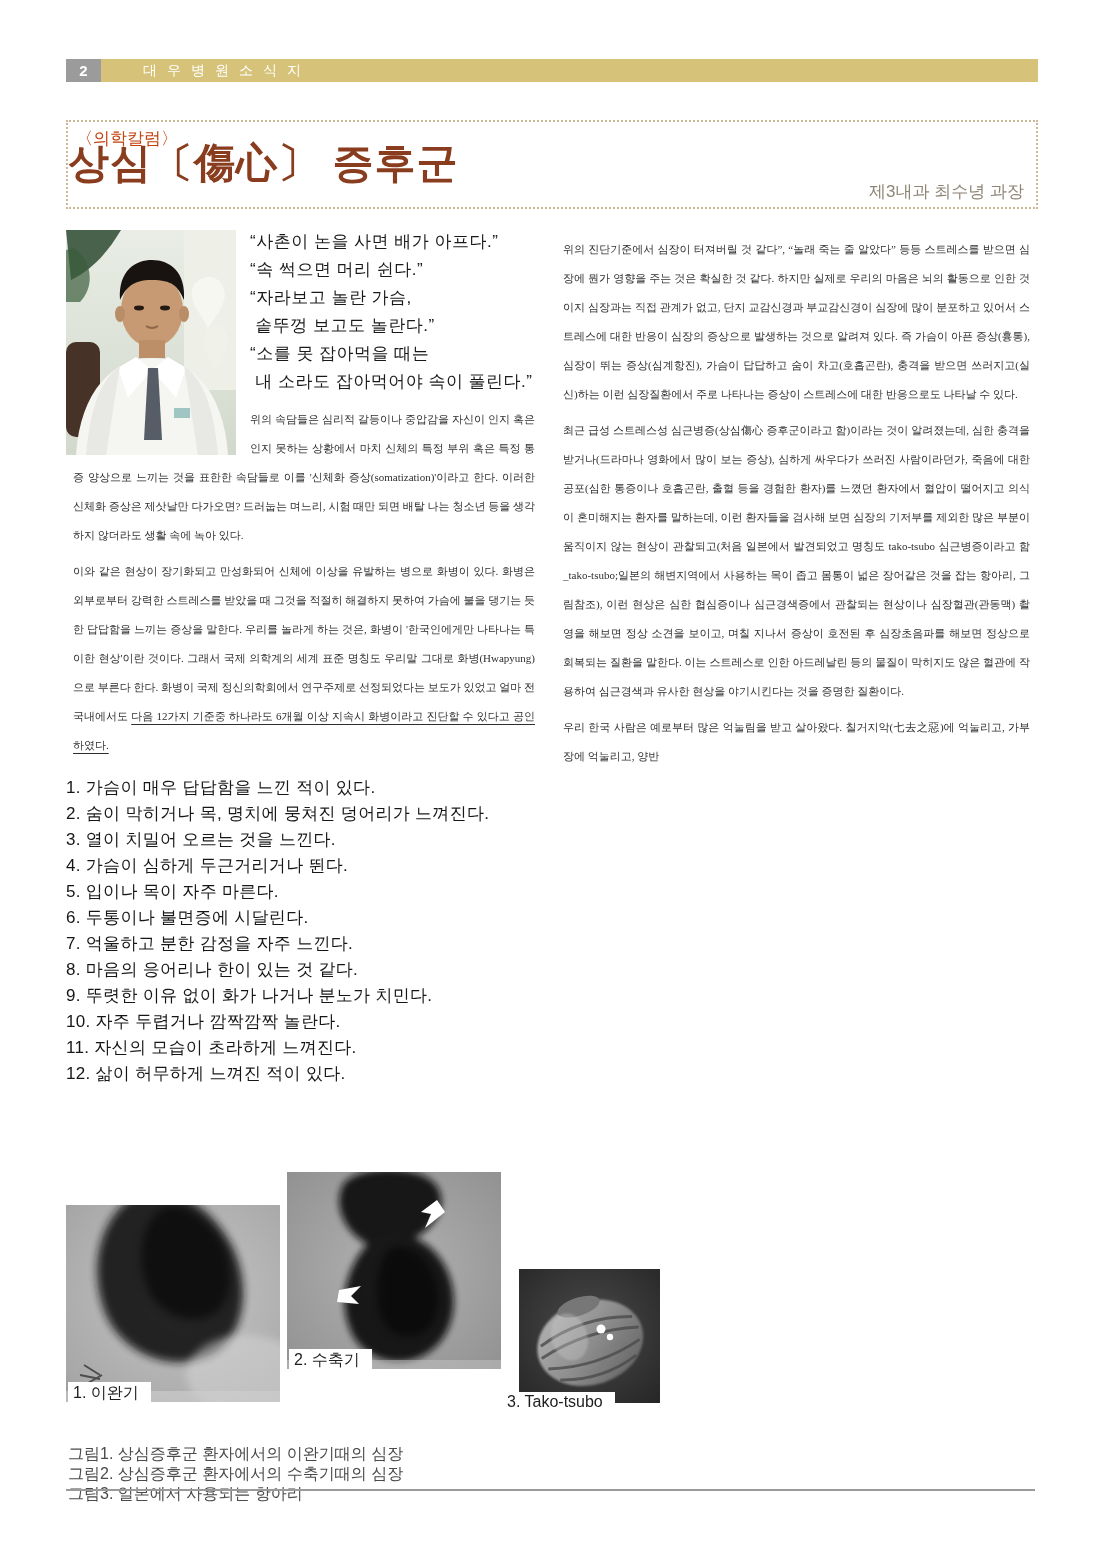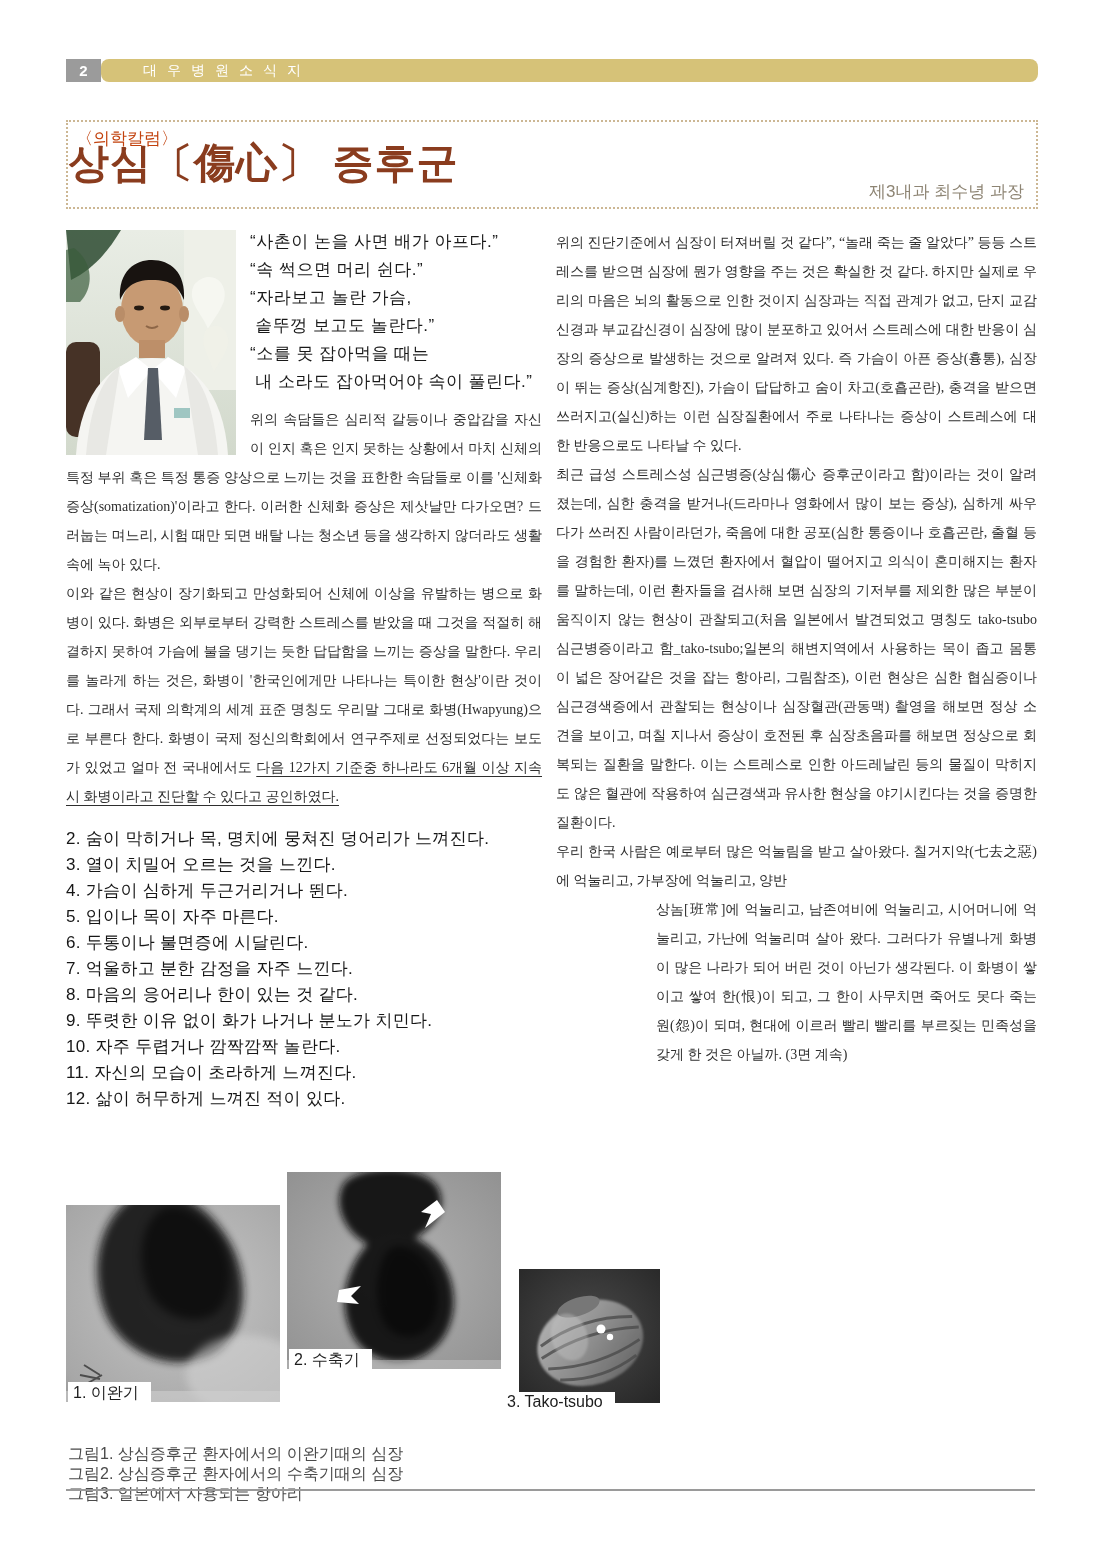"대우병원소식지" .header-bar { border-radius: 8px -> none }
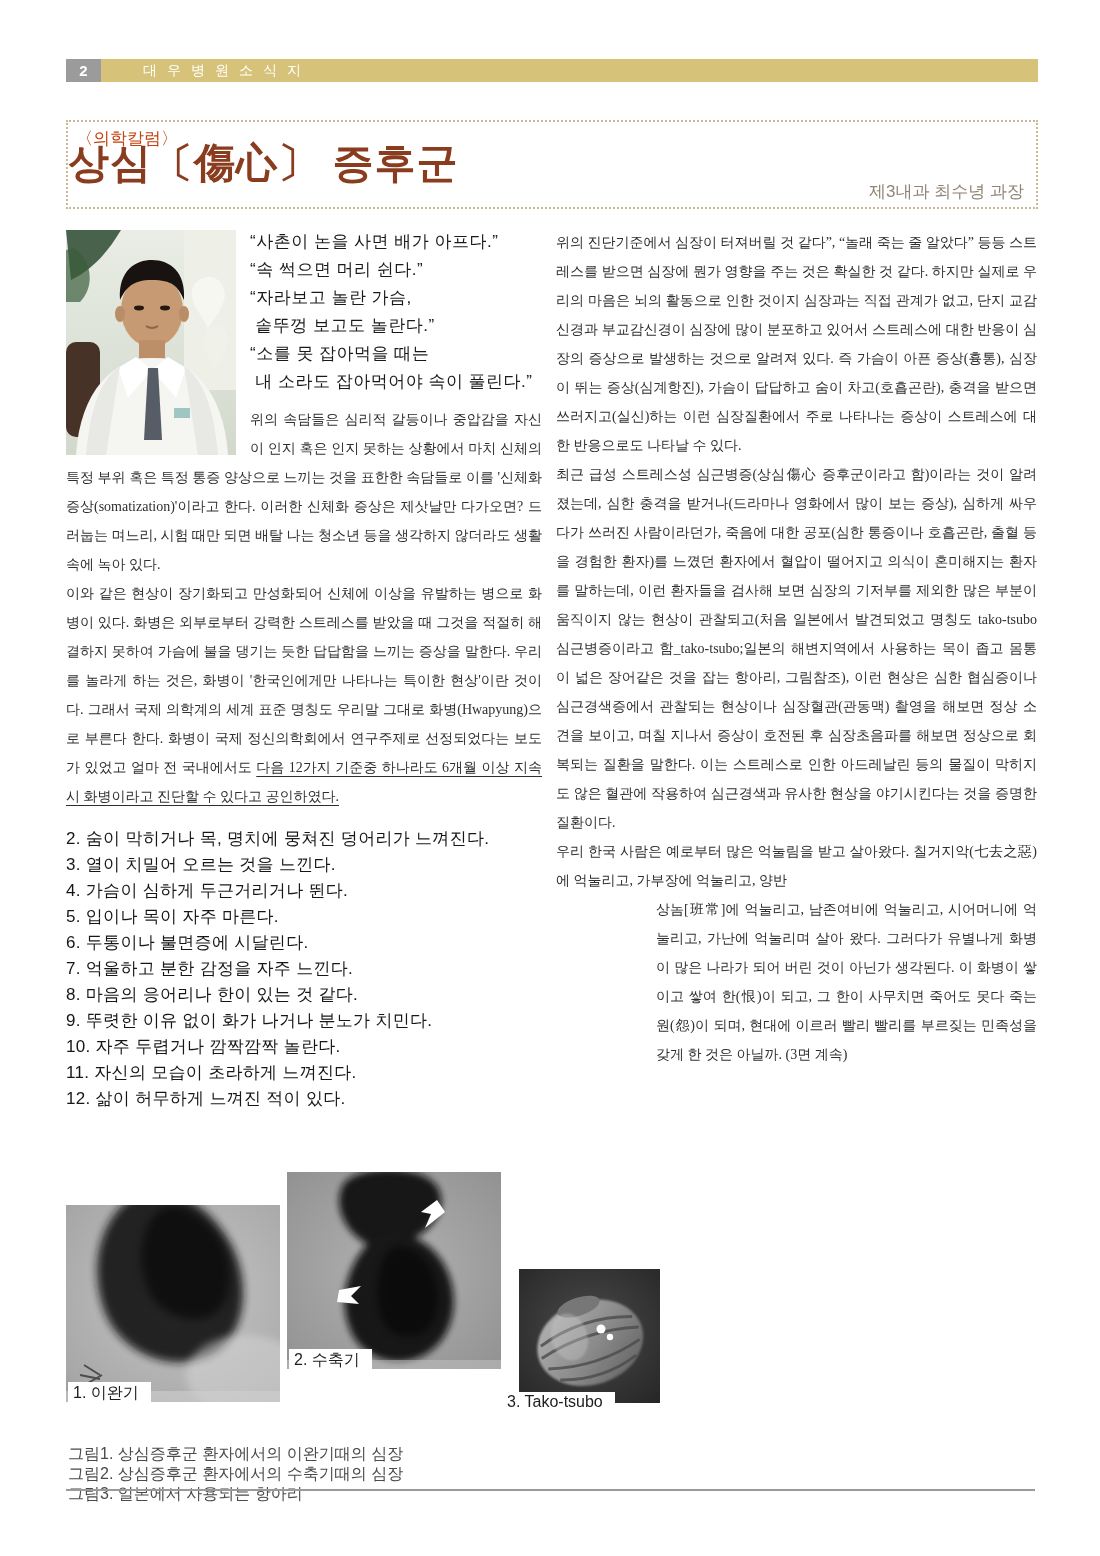"위의 진단기준에서 심장이 터져버릴 것" .serif-par { font-size: 14px -> 11px; margin: 0 -> 7px }
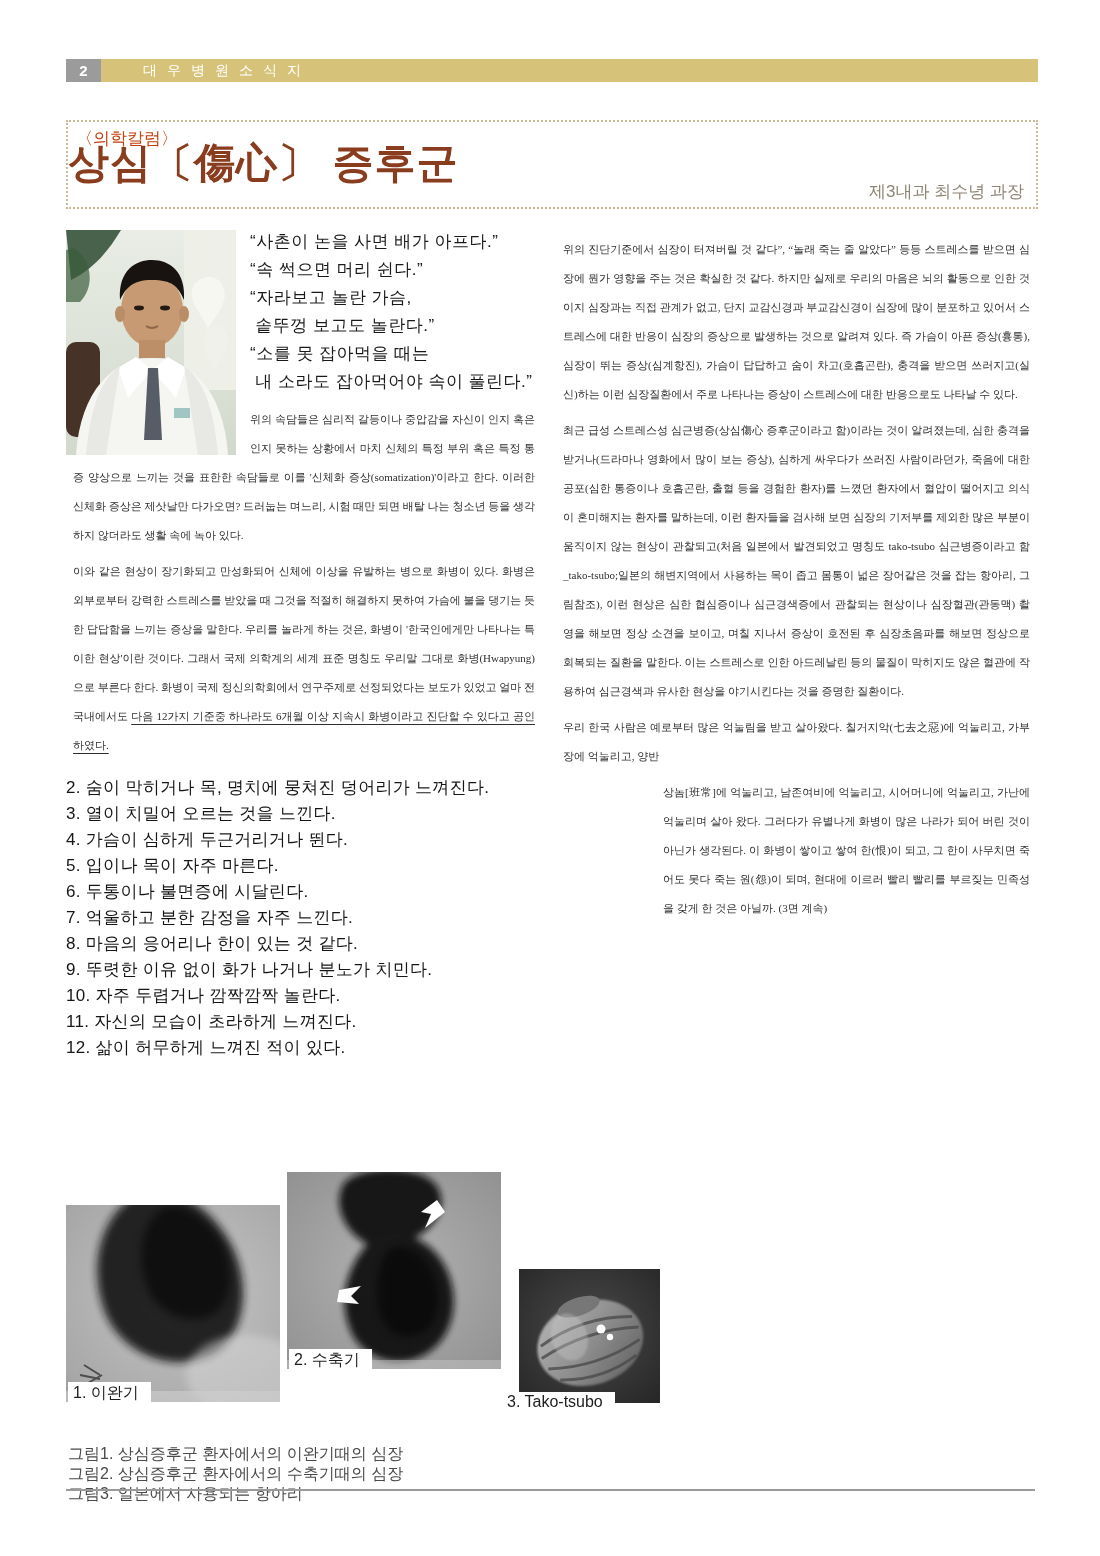"1. 가슴이 매우 답답함을 느낀" div { html: none -> <div>1. 가슴이 매우 답답함을 느낀 적이 있다.</div> }
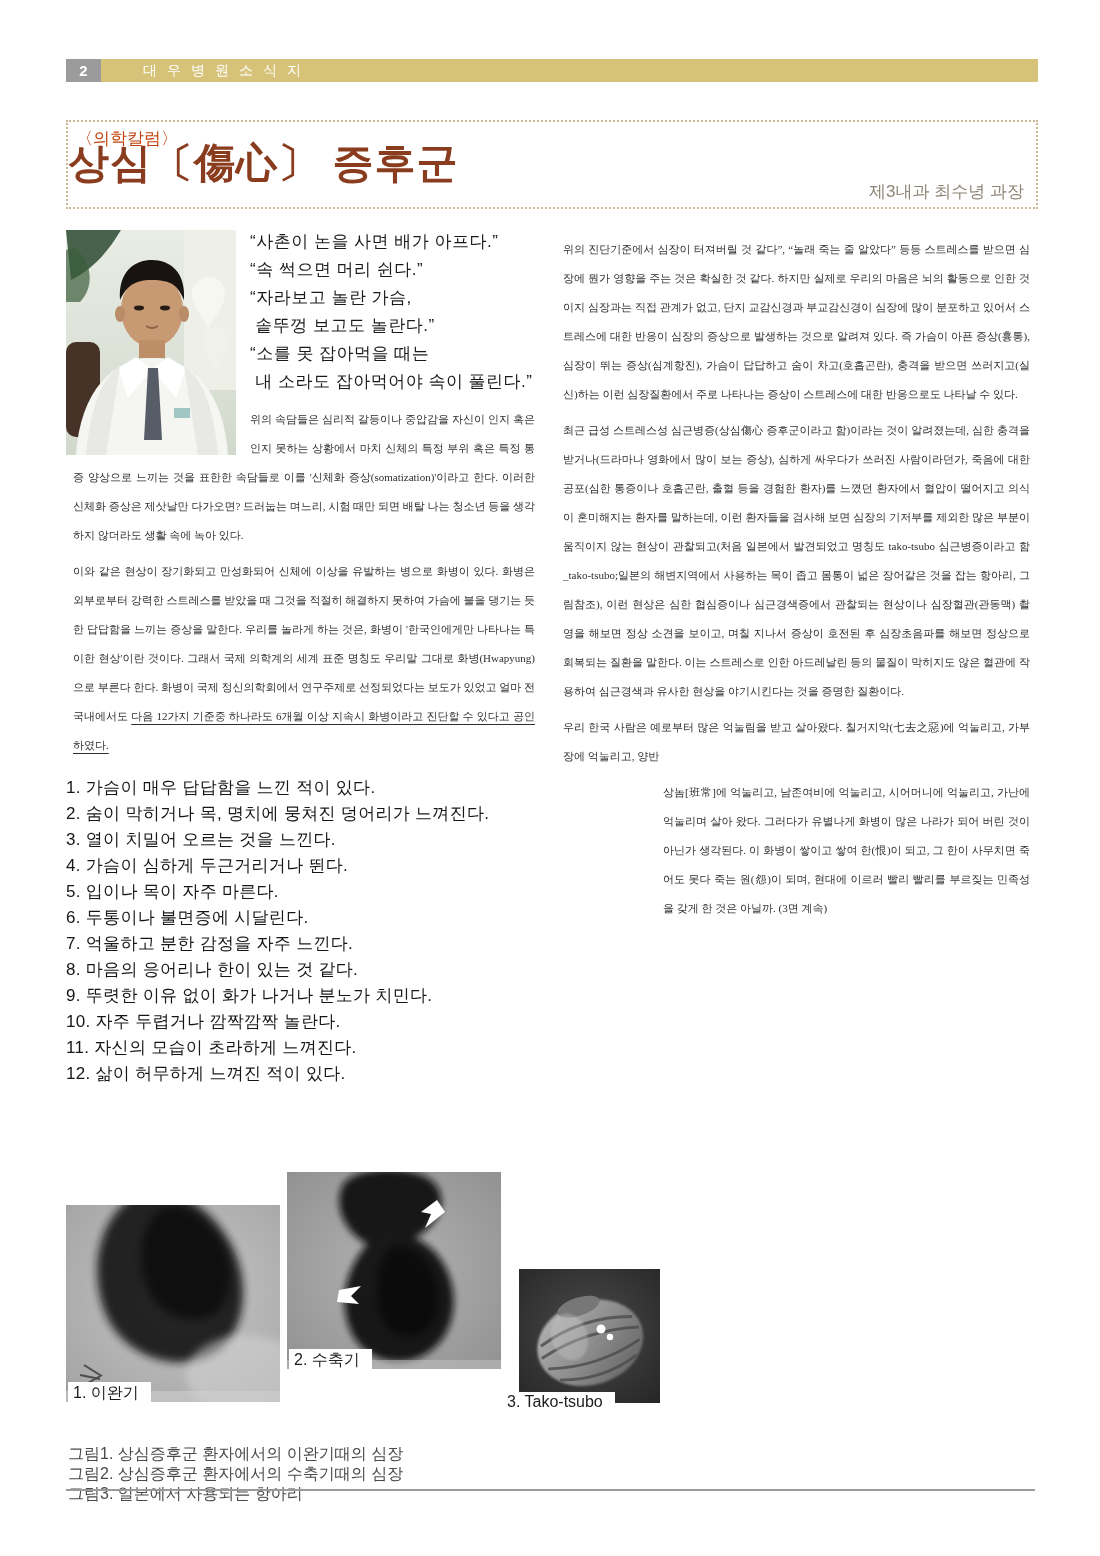"상놈[班常]에 억눌리고, 남존여비에 억눌리고, 시어머니에" p.serif-par { html: <p><span></span><span>상놈[班常]에 억눌리고, 남존여비에 억눌리고, 시어머니에 억눌리고, 가난에 억눌리며 살아 왔다. 그러다가 유별나게 화병이 많은 나라가 되어 버린 것이 아닌가 생각된다. 이 화병이 쌓이고 쌓여 한(恨)이 되고, 그 한이 사무치면 죽어도 못다 죽는 원(怨)이 되며, </span><span>현대에 이르러 빨리 빨리를 부르짖는 민족성을 갖게 한 것은 아닐까. (3면 계속)</span></p> -> none }
